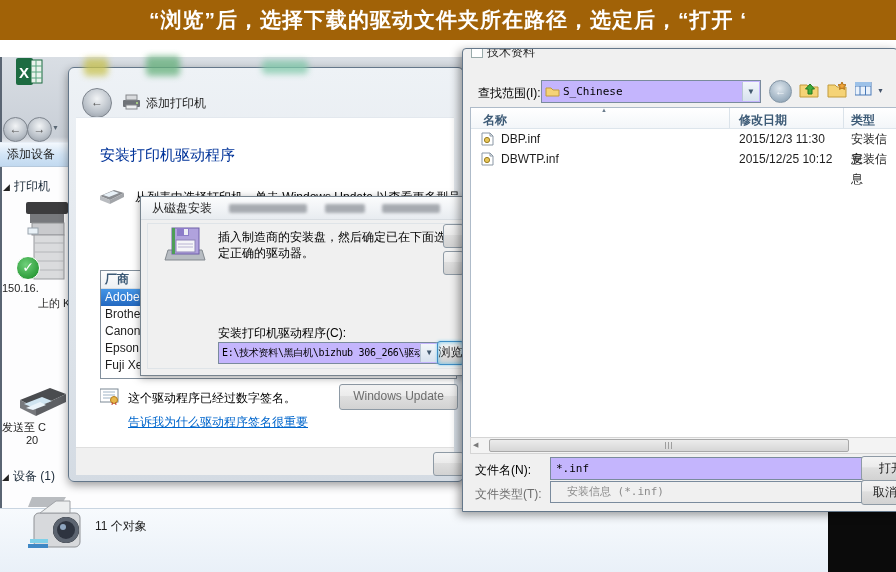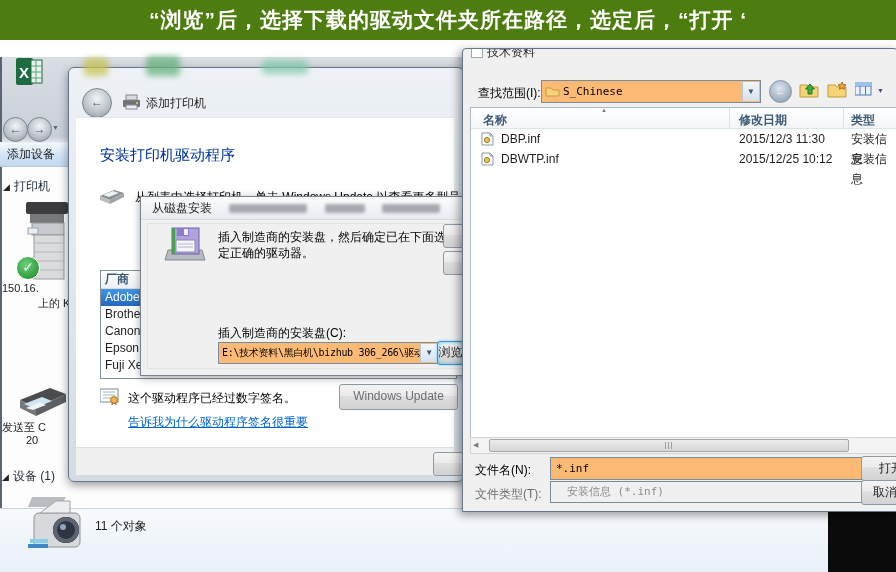"“浏览”后，选择下载的驱动文件夹所在路径，选定后，“打开 ‘" .banner { background: #4d7c0f -> #a16207 }
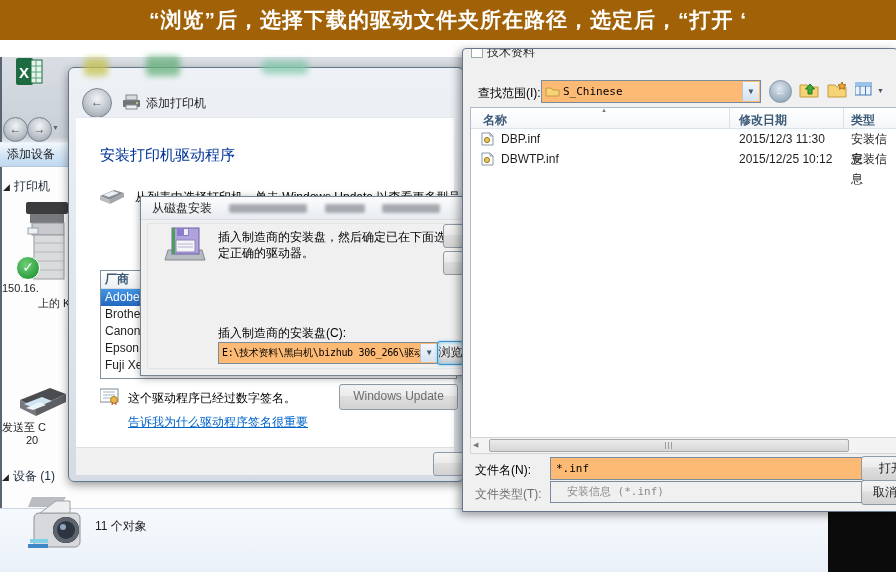"S_Chinese" .combo { background: #fdba74 -> #c4b5fd }
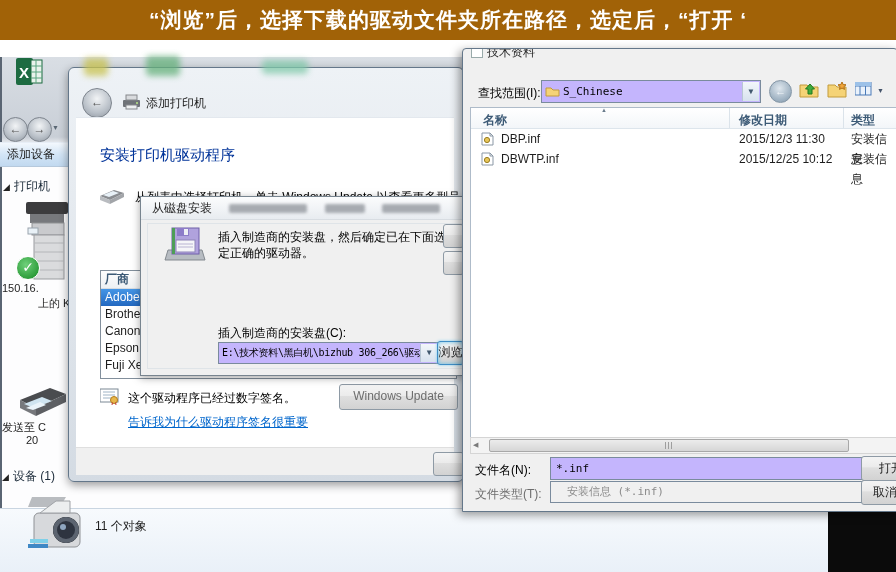"插入制造商的安装盘(C):" div.abs { text: 插入制造商的安装盘 -> 安装打印机驱动程序 }
